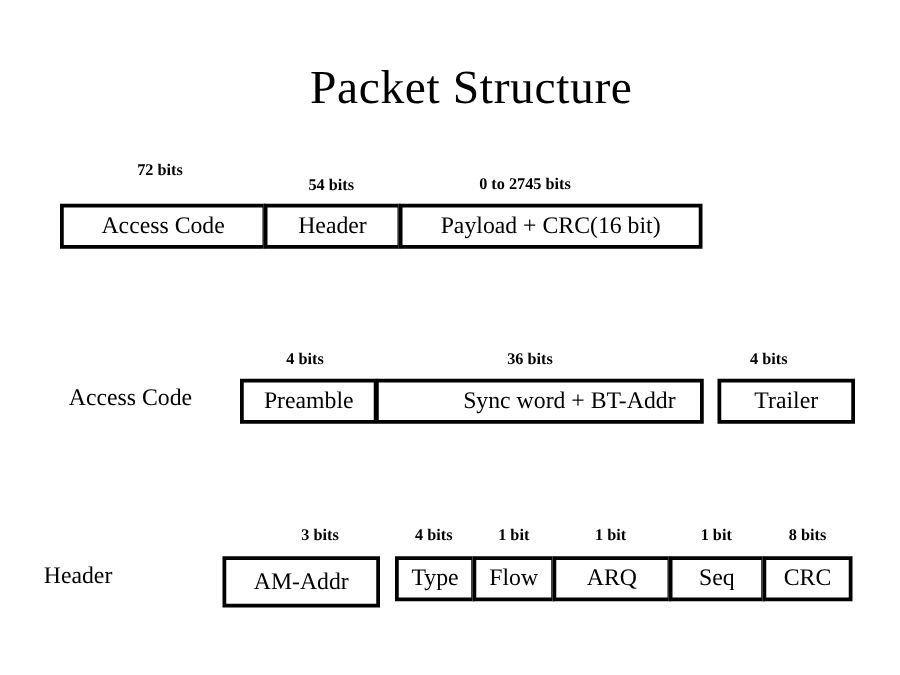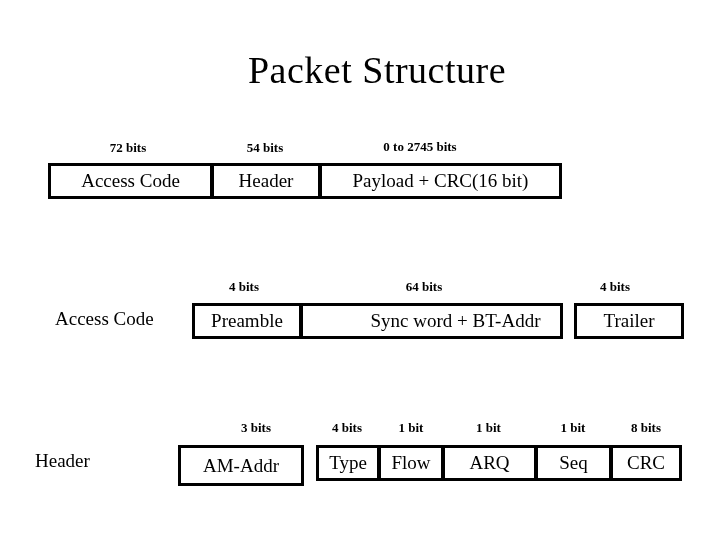"72 bits" div.bitlabel { top: 140px -> 128px }
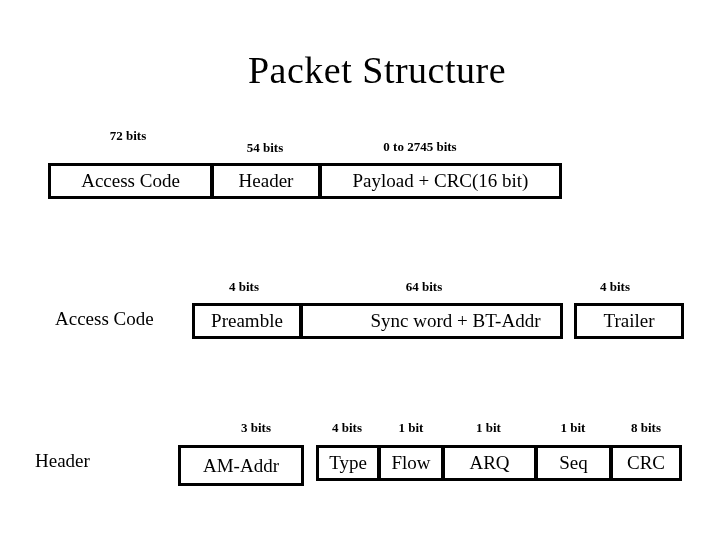"64 bits" div.bitlabel { text: 64 -> 36 }
